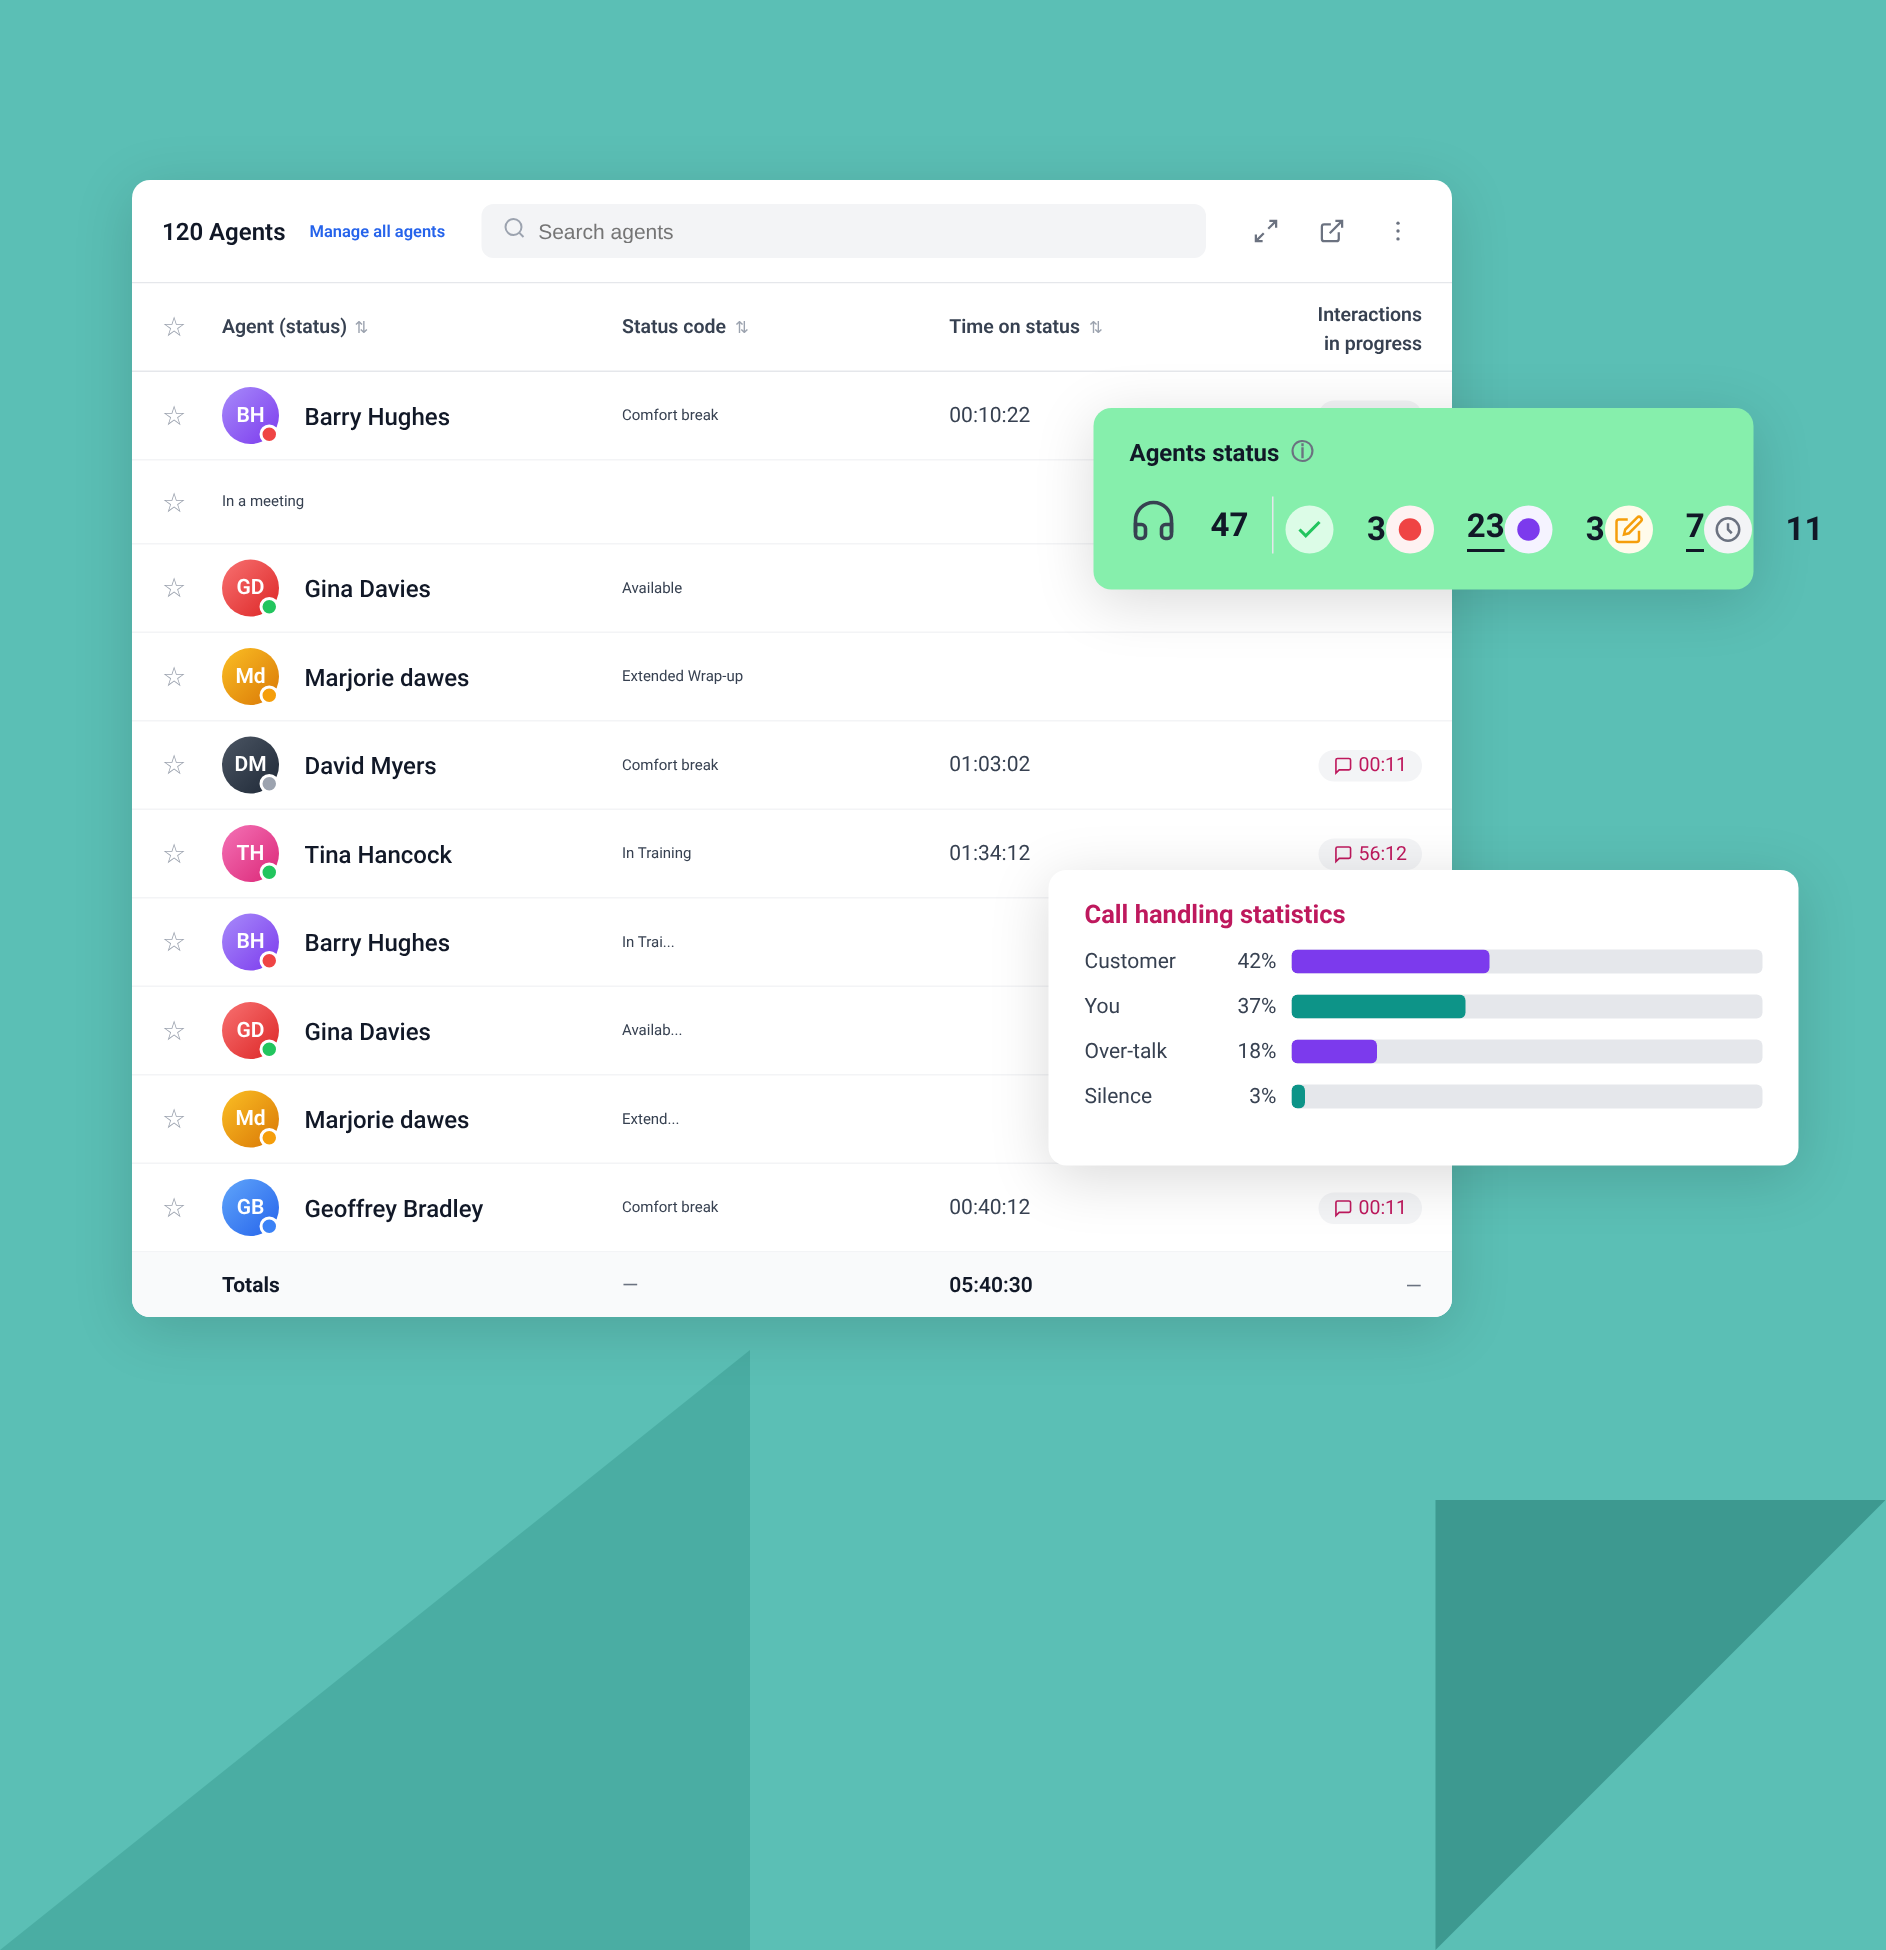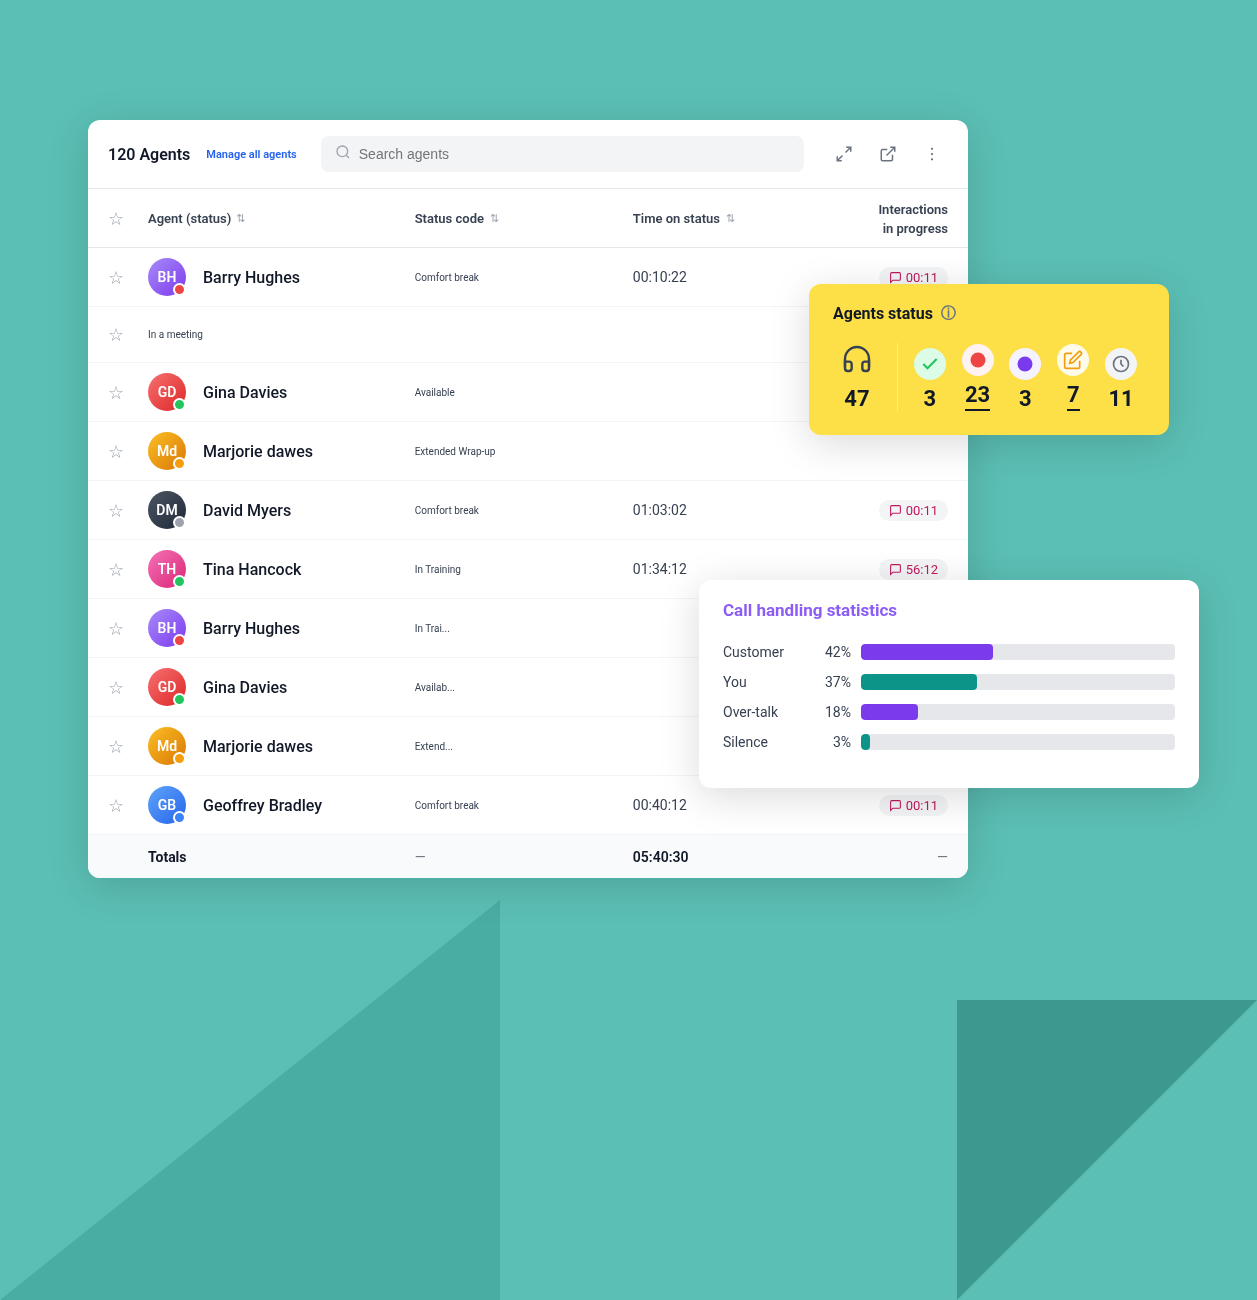"Agents status" .agents-status-card { background: #fde047 -> #86efac; top: 284px -> 272px; width: 360px -> 440px }
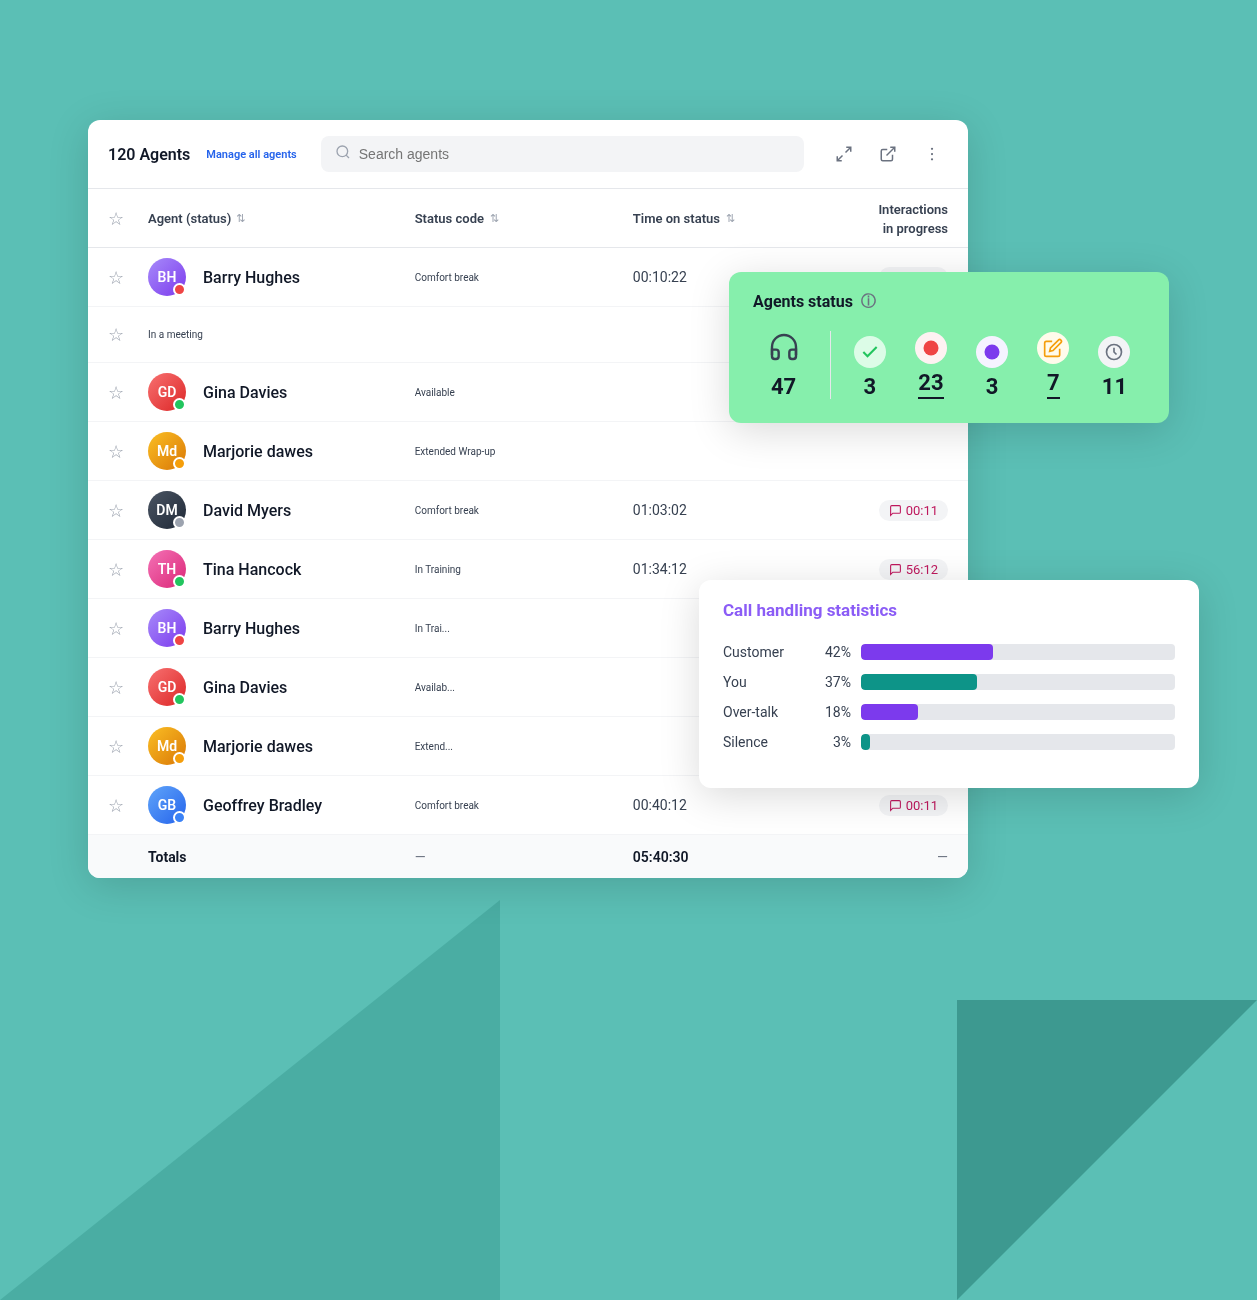"47" .stat-item { flex-direction: column -> row; gap: 6px -> 22px }
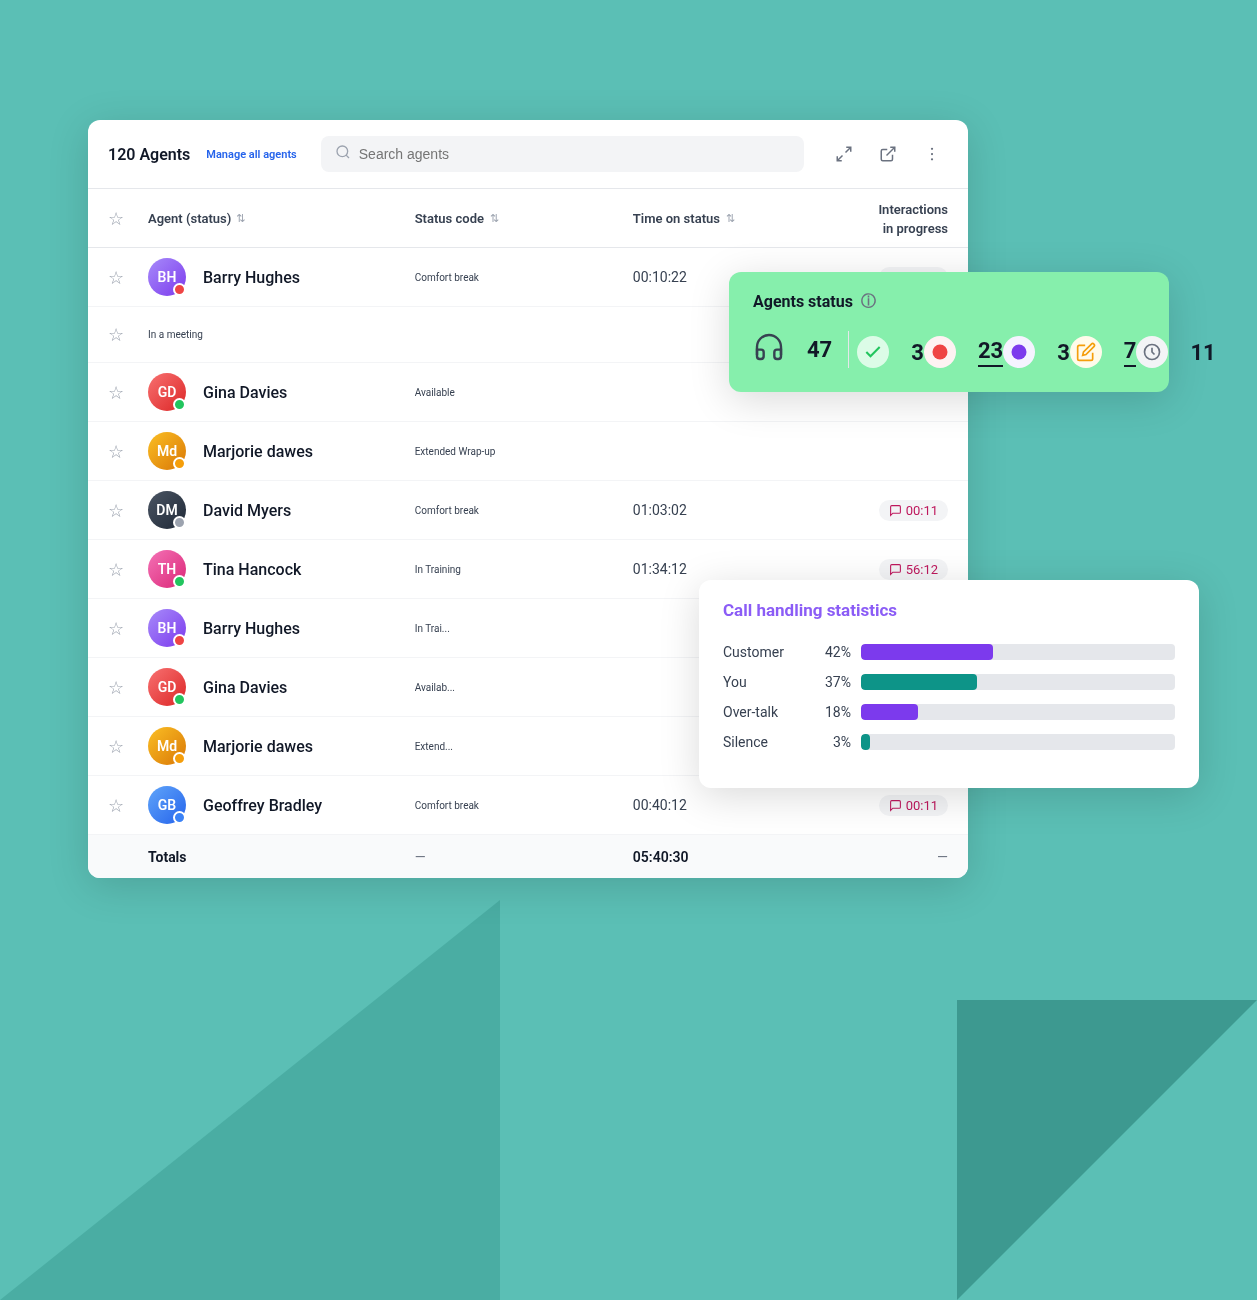"Call handling statistics" .bar-chart-title { color: #8b5cf6 -> #be185d; margin-bottom: 24px -> 13px }
